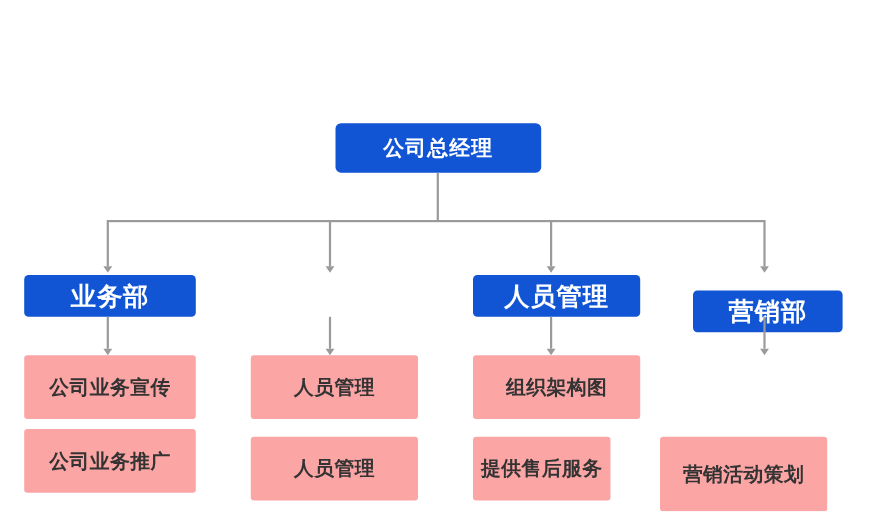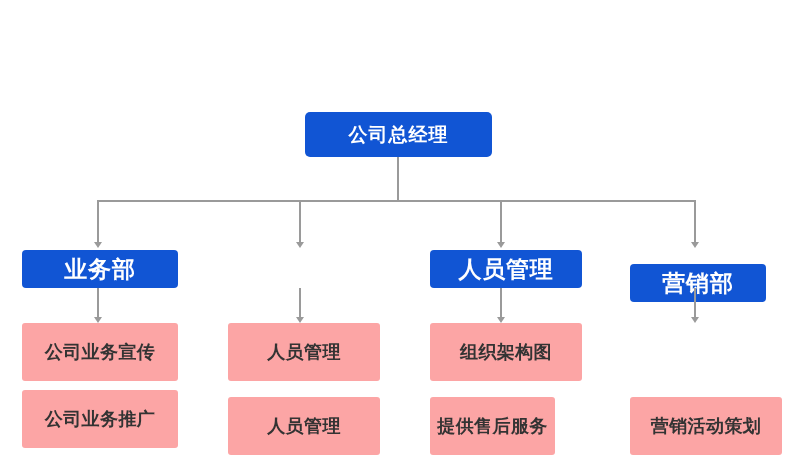"营销活动策划" div.node { height: 58px -> 68px; left: 630px -> 600px }
